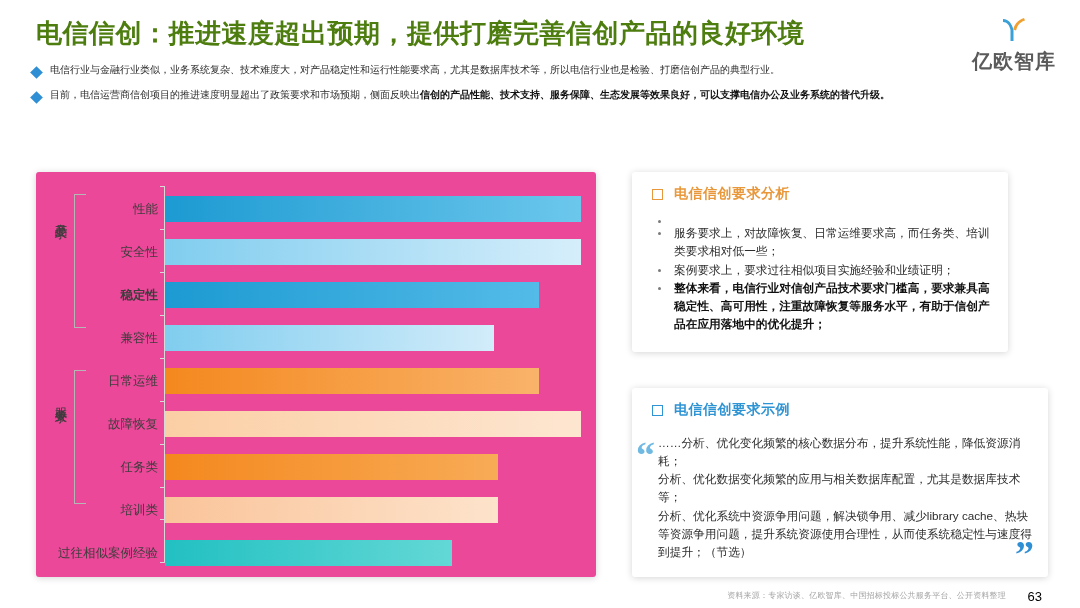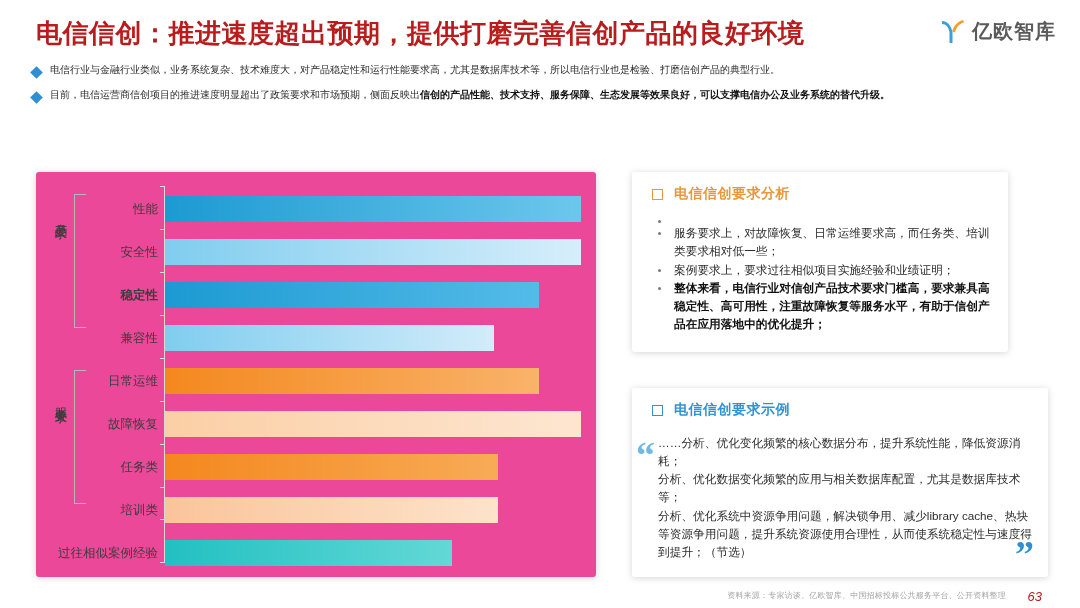"电信信创：推进速度超出预期，提供打磨完善信创产品的良好环境" .title { color: #b91c1c -> #4d7c0f }
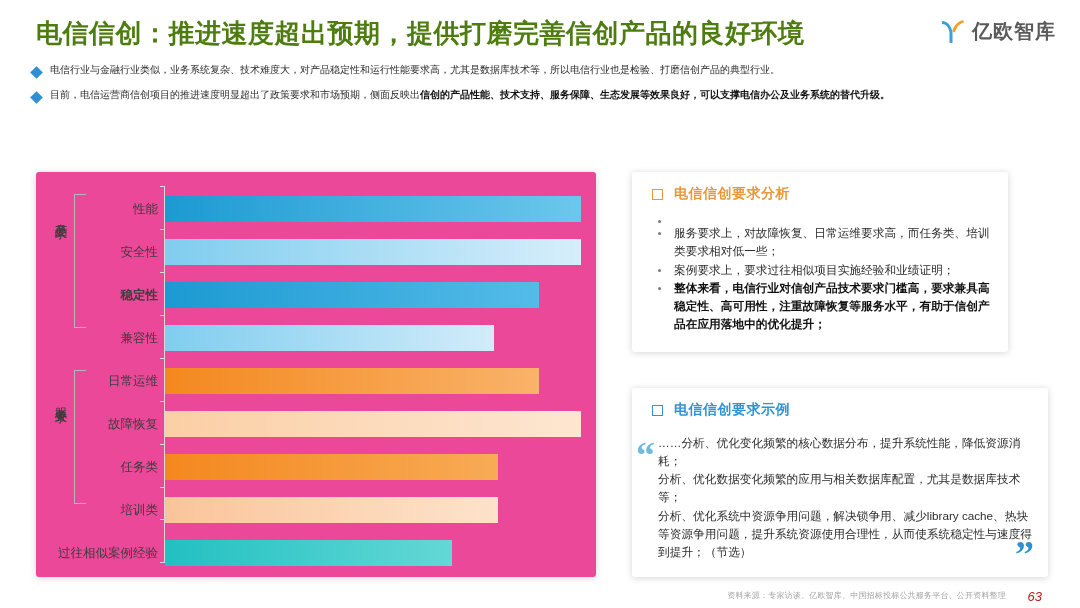"亿欧智库" .logo { flex-direction: none -> column }
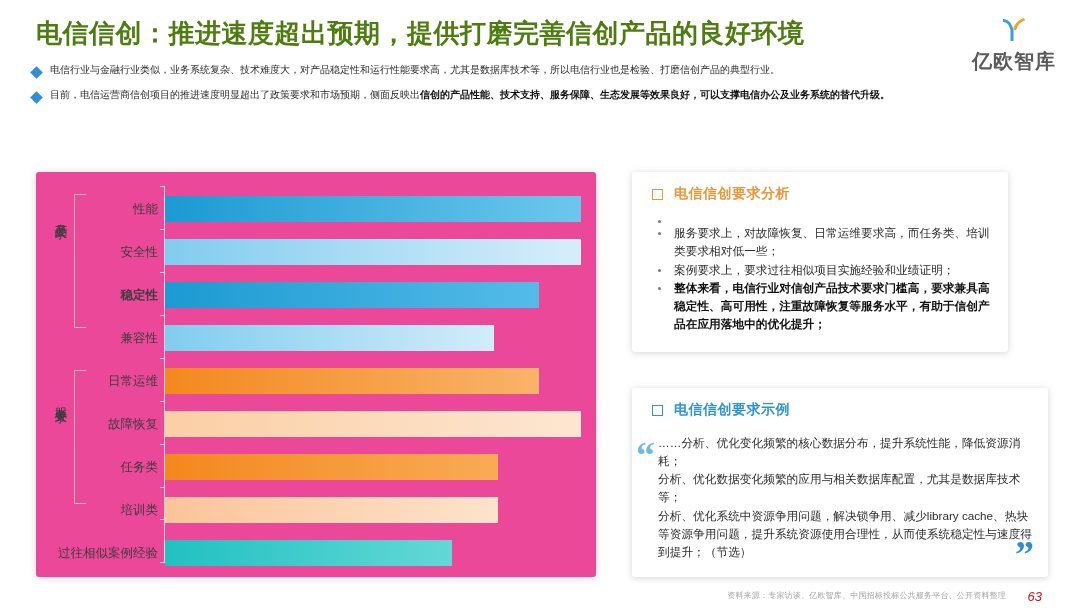"63" .pageno { color: #b91c1c -> #000000; font-style: italic -> none }
